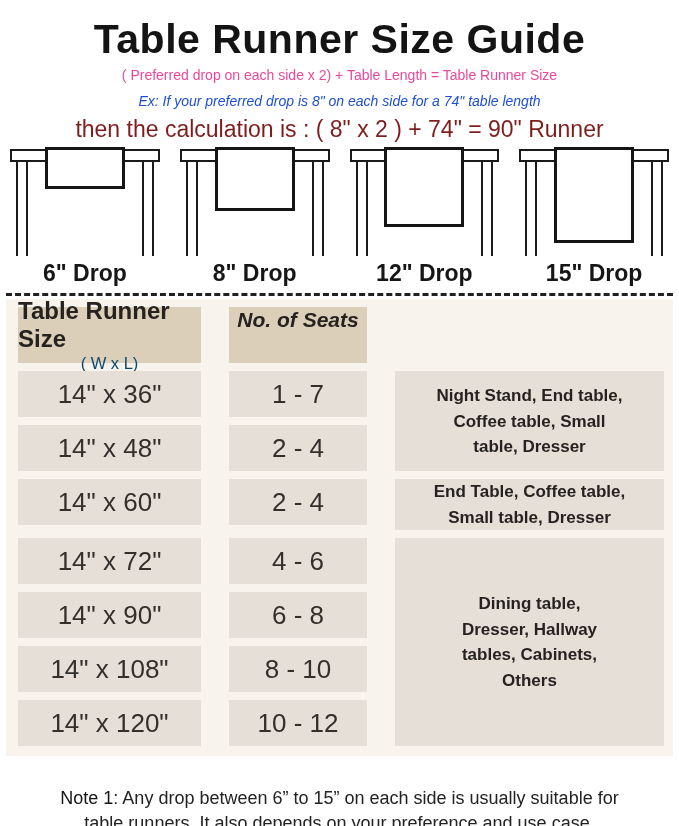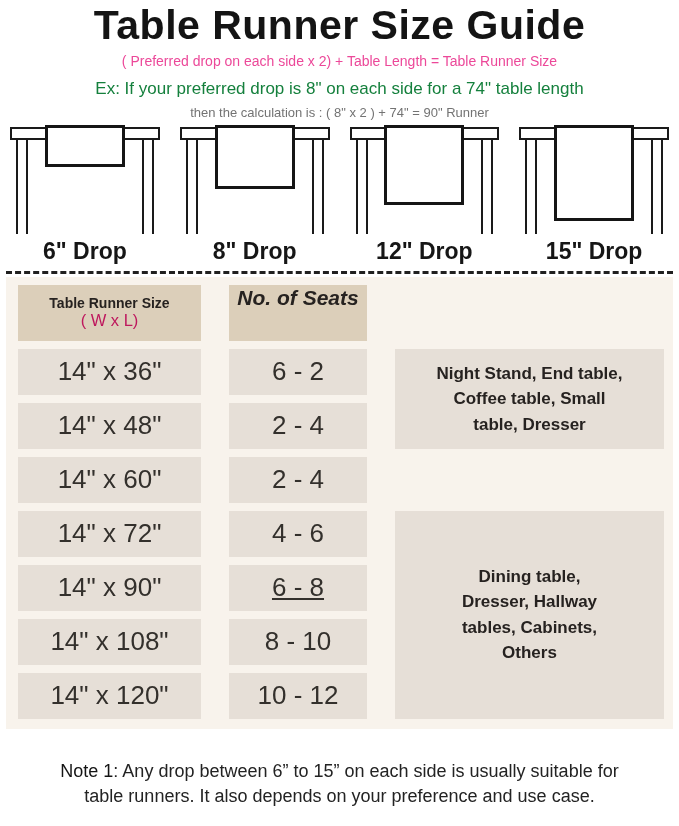"Table Runner Size Guide" .title { margin-top: 2px -> 16px }
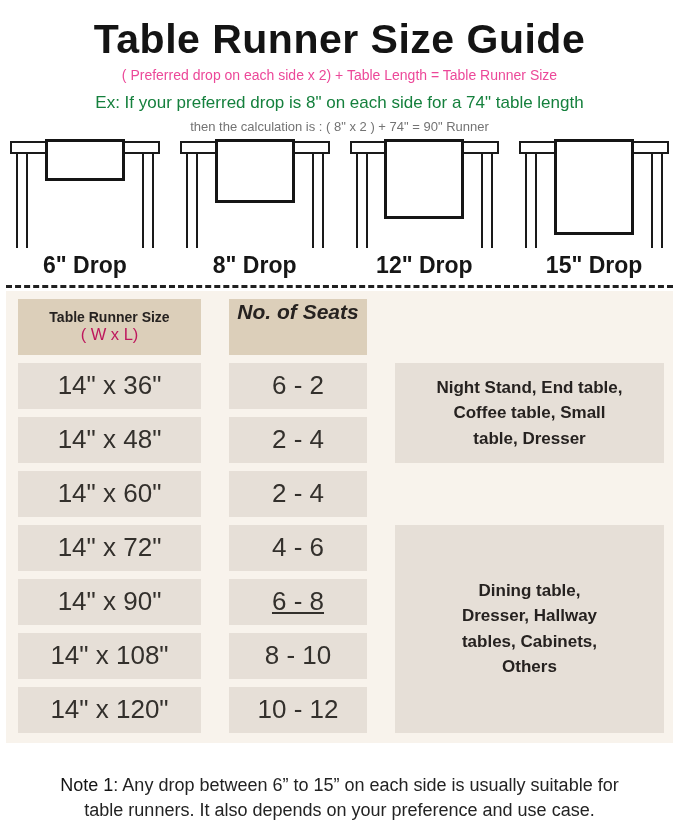"Ex: If your preferred drop" .ex1 { color: #15803d -> #1d4ed8; font-size: 17px -> 14px; font-style: none -> italic }
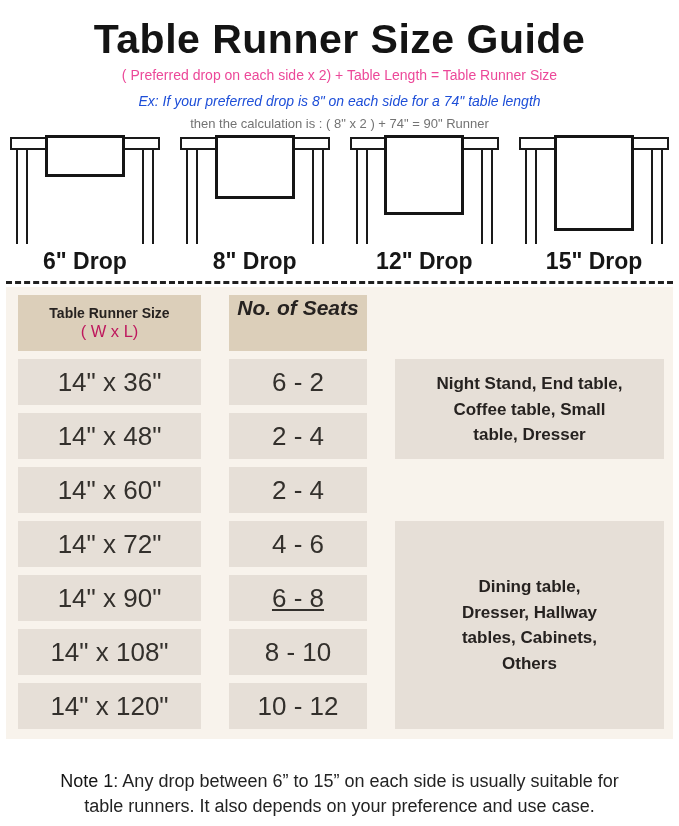"then the calculation is :" .ex2 { color: #737373 -> #7f1d1d; font-size: 13px -> 23px }
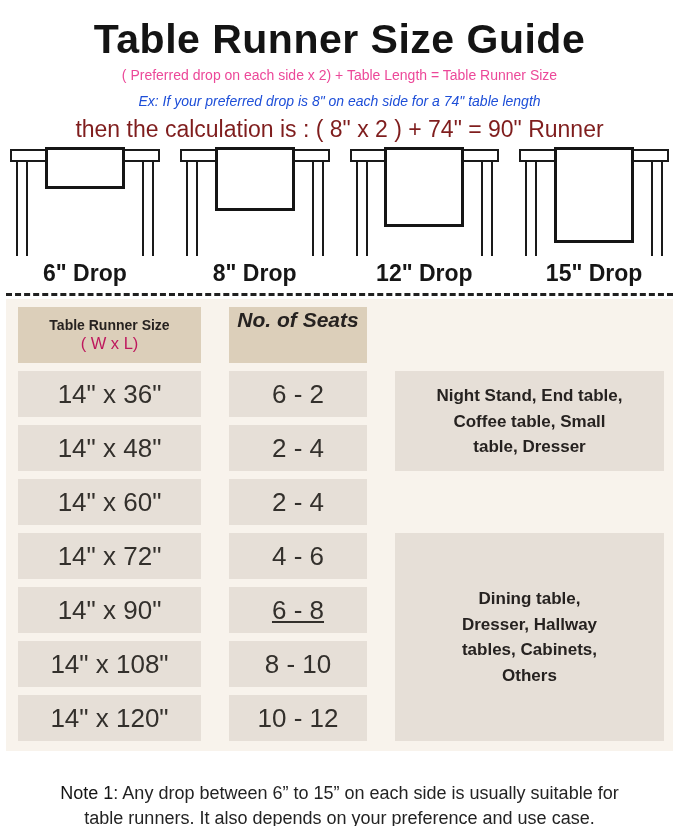"Table Runner Size" .hcell .l1 { font-size: 14px -> 24px }
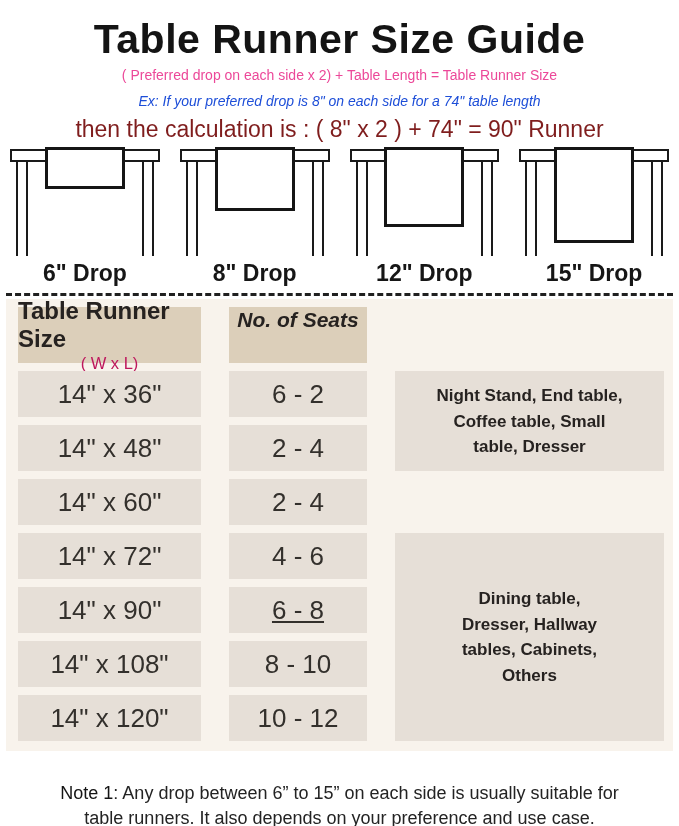"( W x L)" .hcell .l2 { color: #be185d -> #0c4a6e }
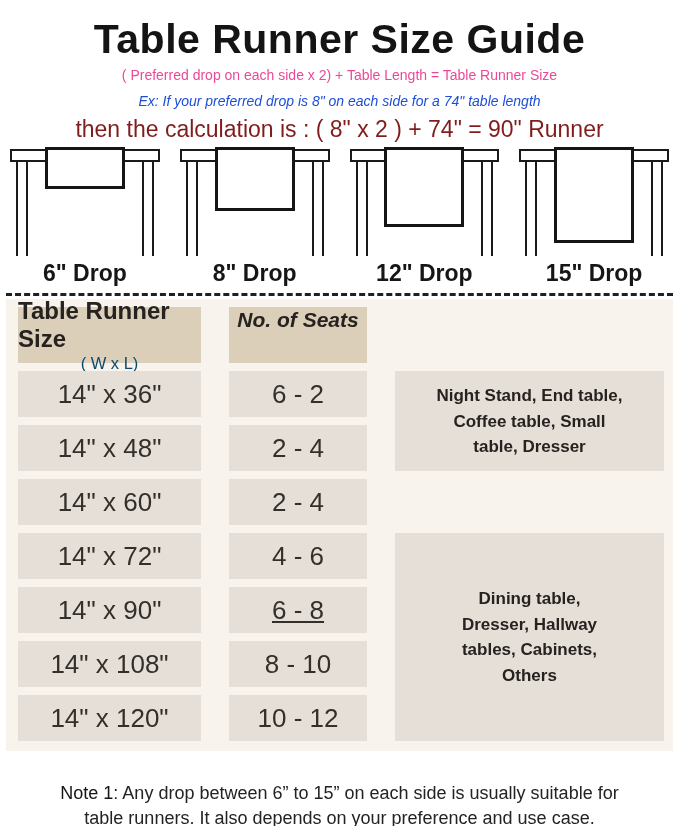"6 - 2" div.cell { text: 6 - 2 -> 1 - 7 }
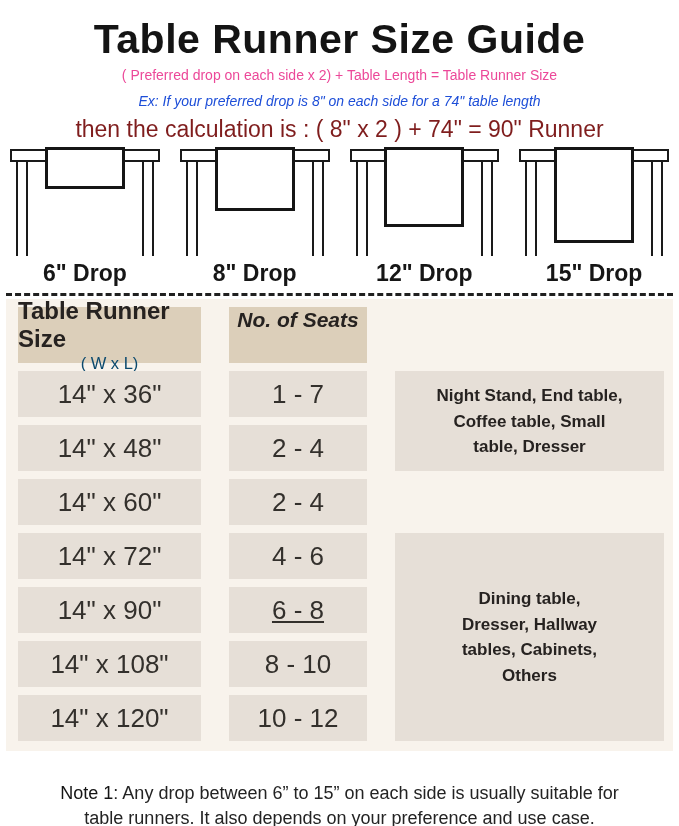"End Table, Coffee table," div.tcell { html: none -> <div>End Table, Coffee table, Small table, Dresser</div> }
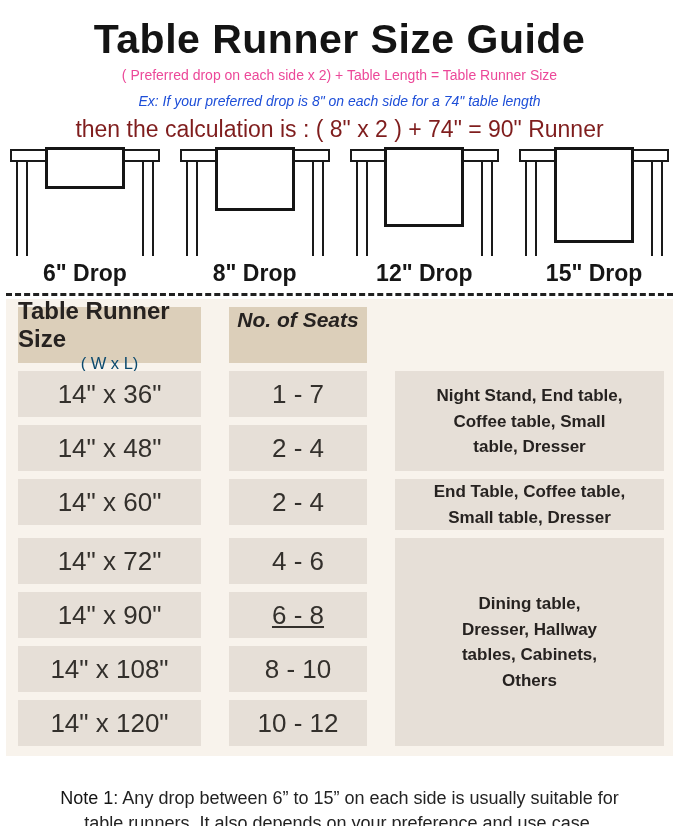"6 - 8" div.cell { text-decoration: underline -> none }
